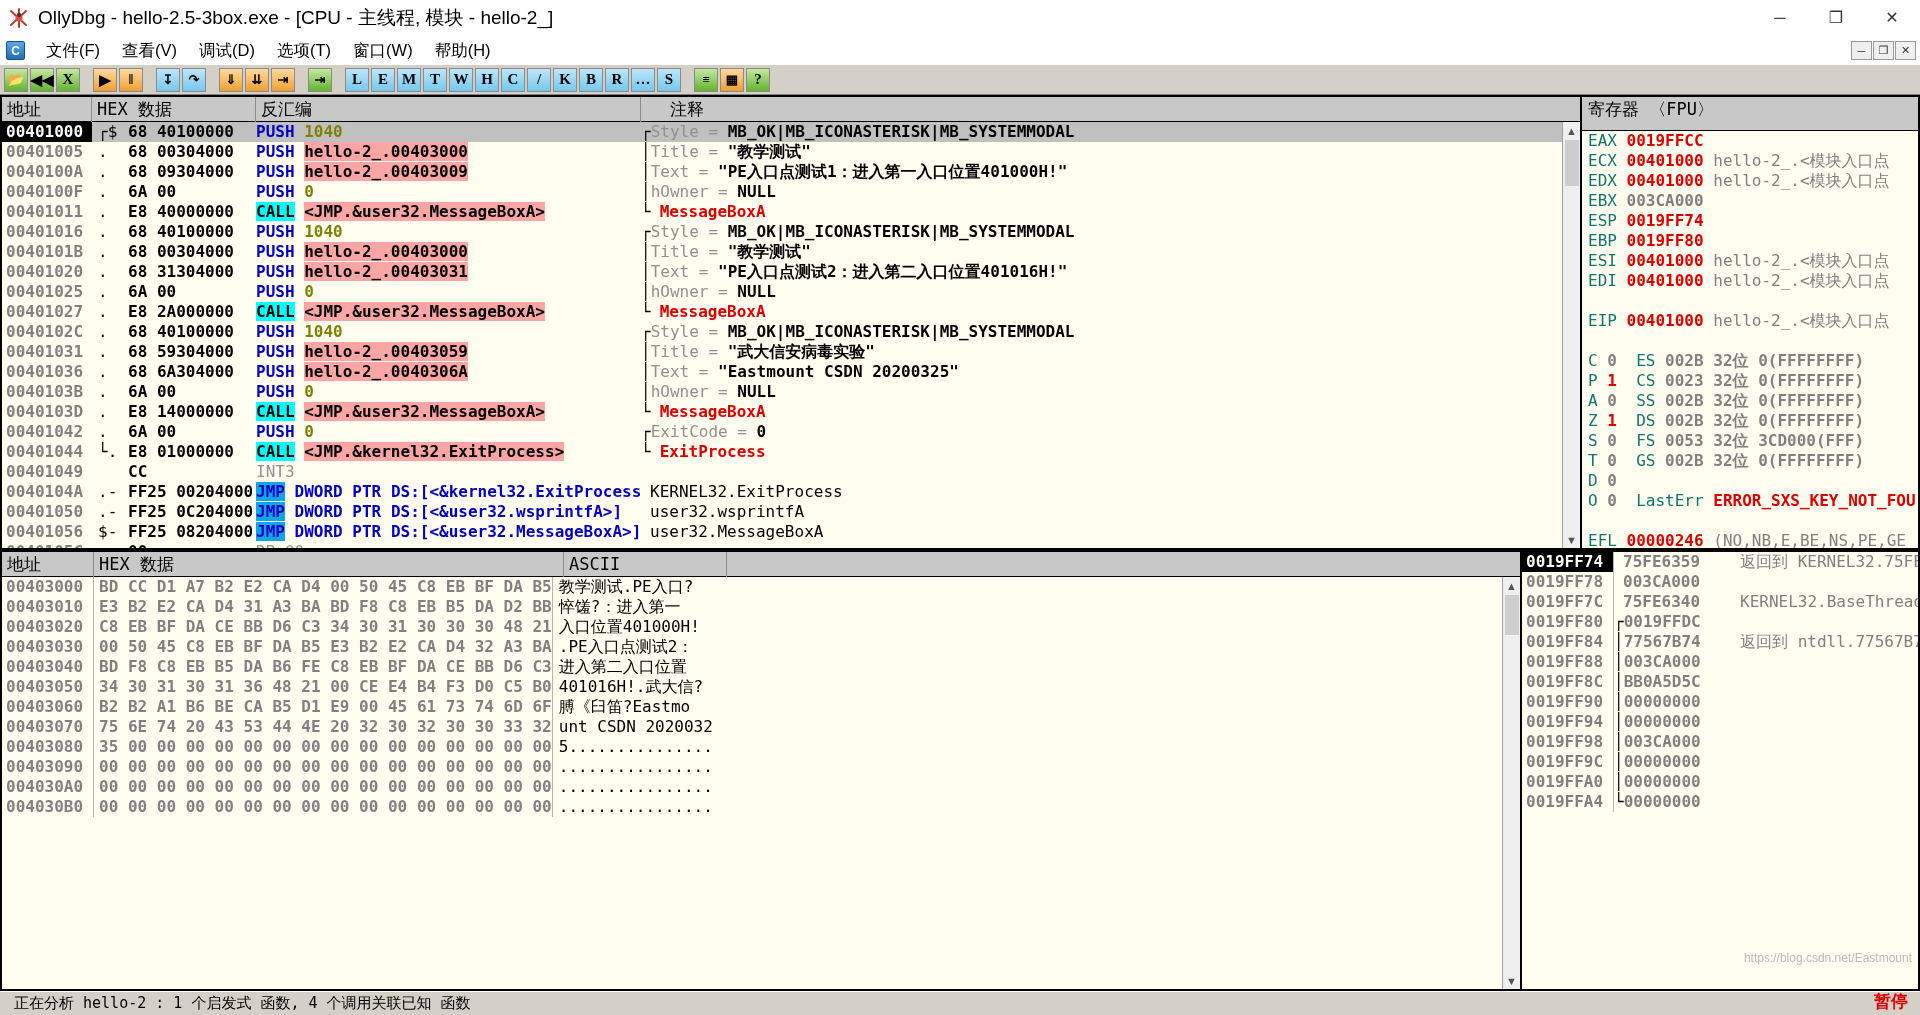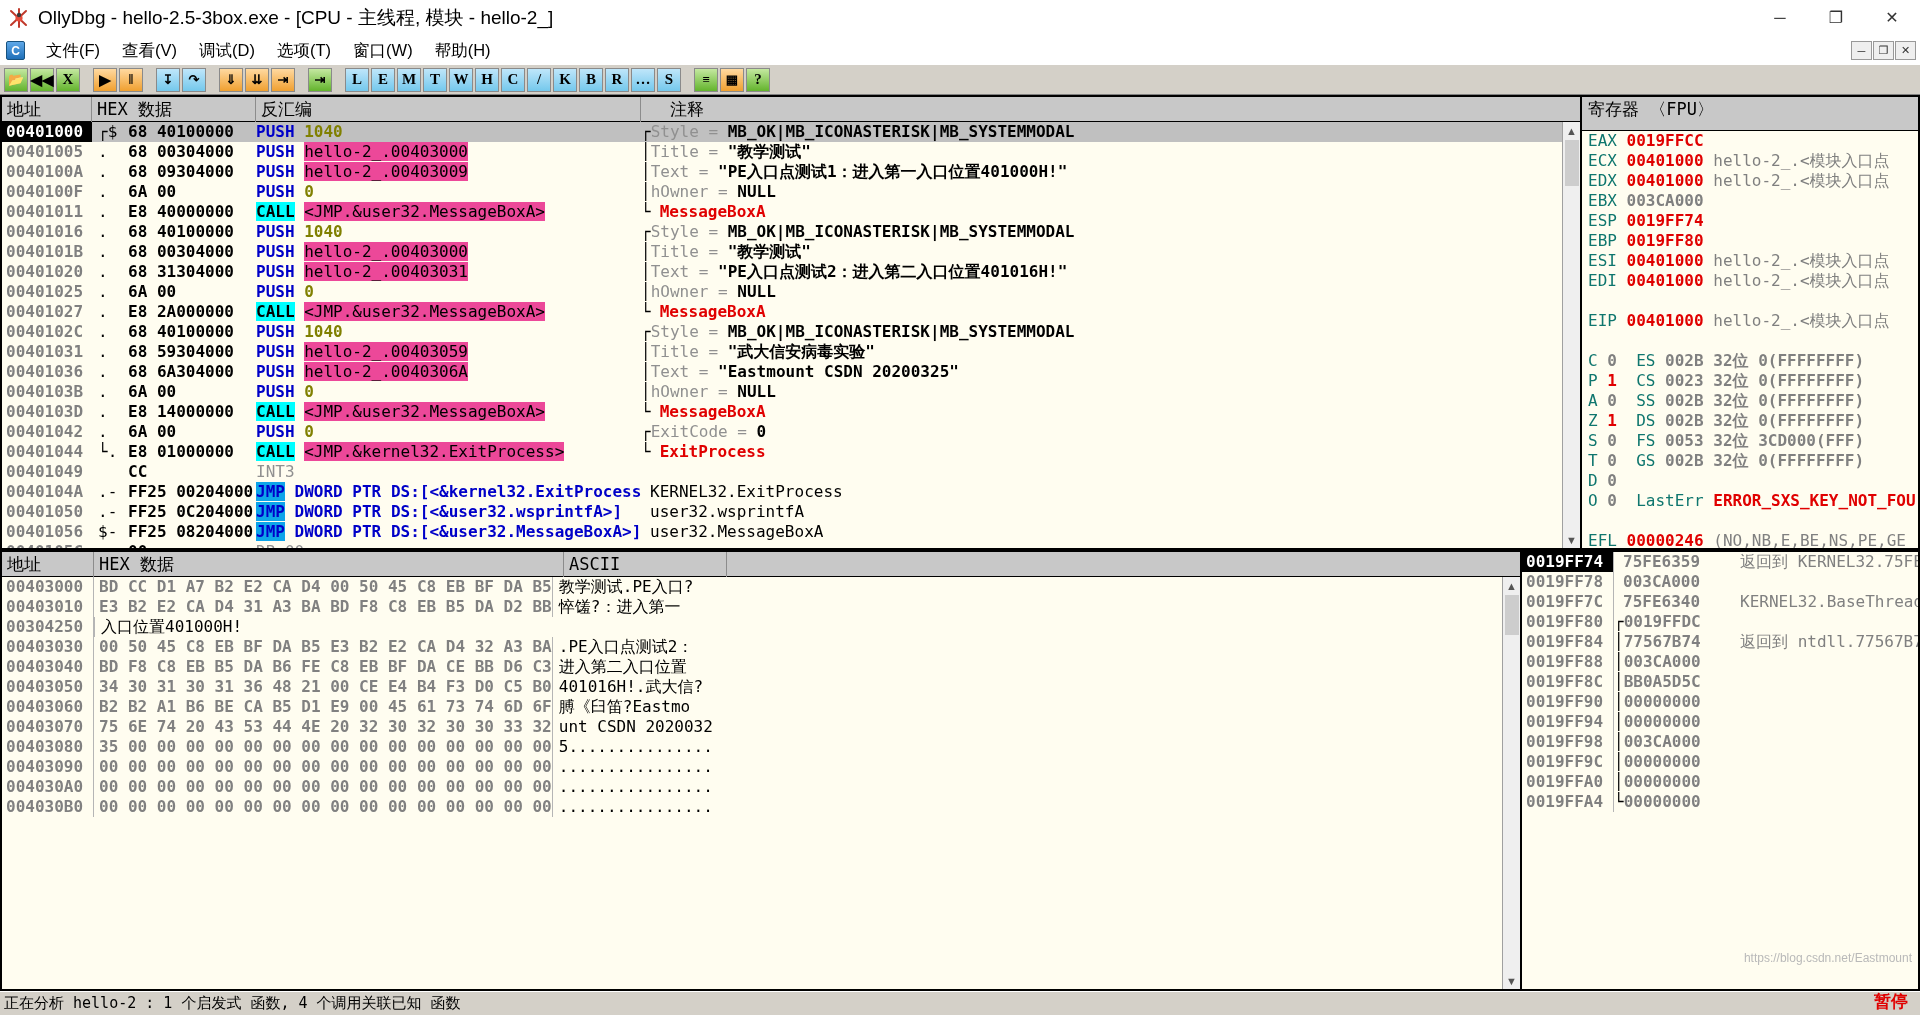"hello-2_.00403000" .arg-hl { background: #ec4899 -> #fca5a5; font-weight: normal -> bold }
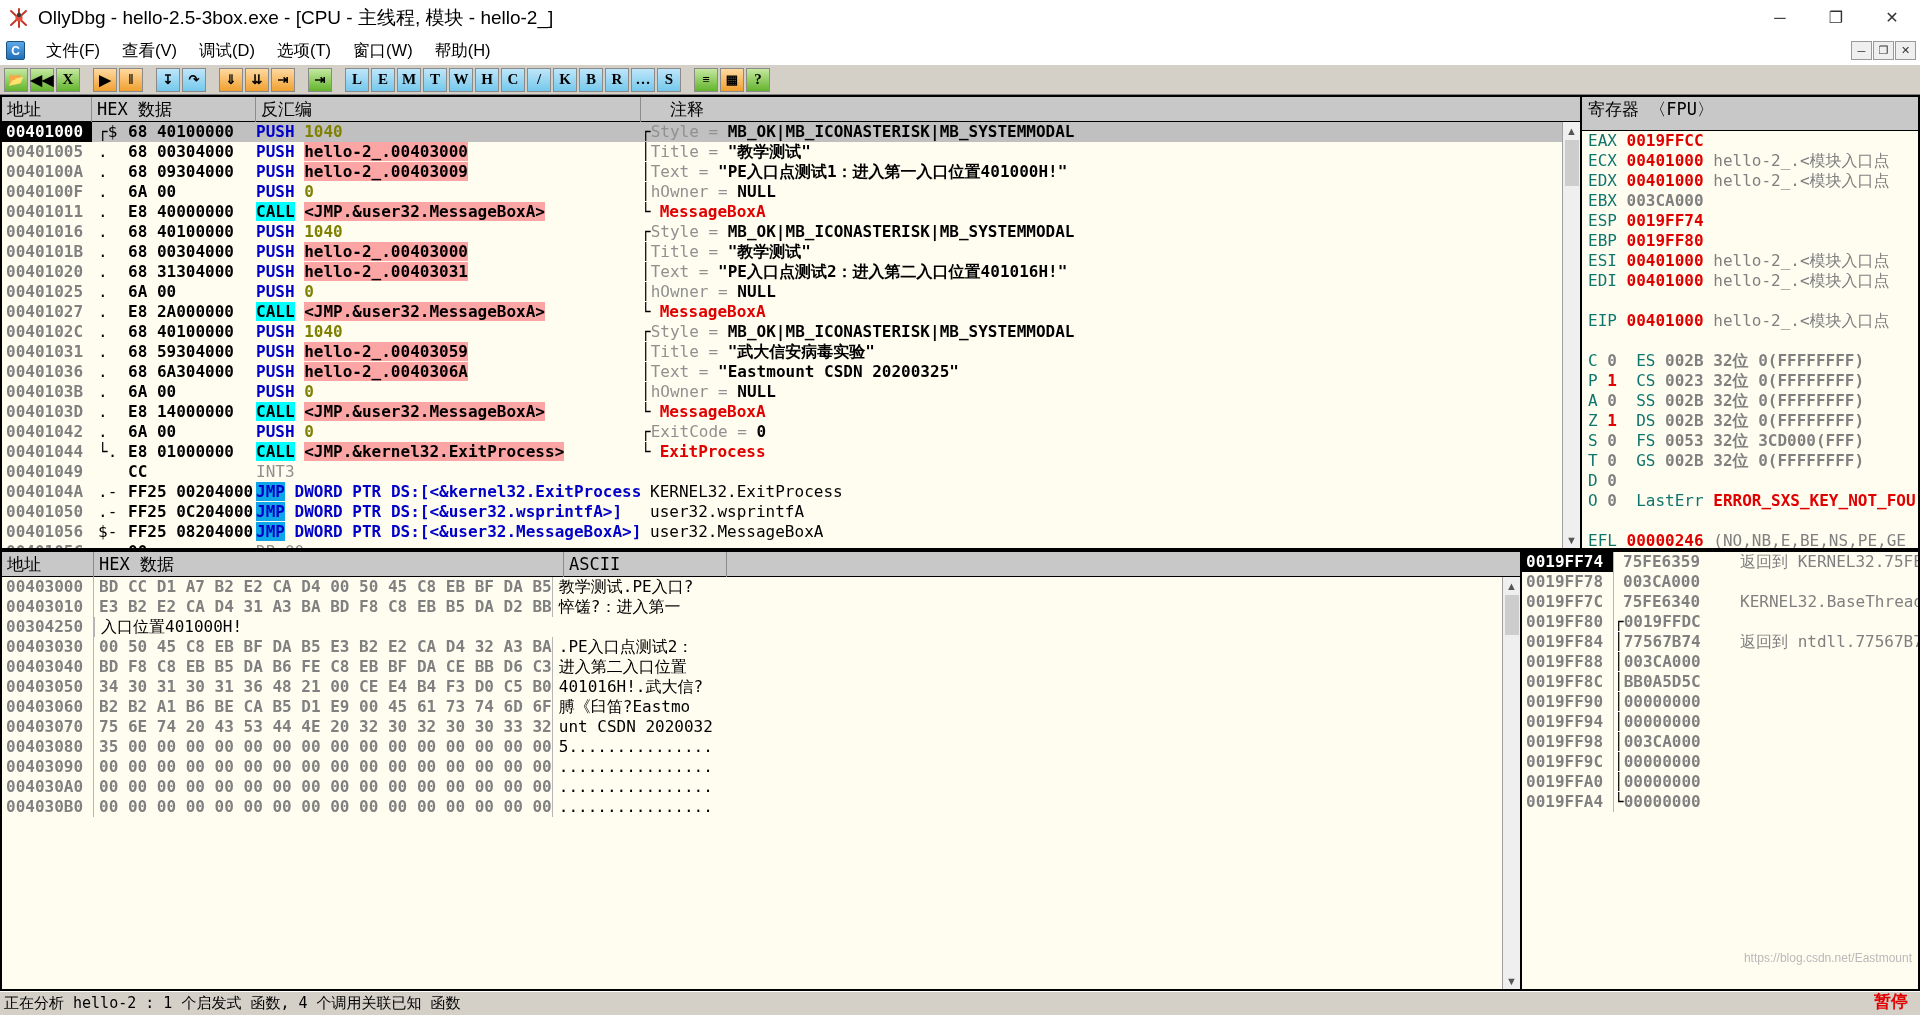"00304250" div.d-addr { text: 00304250 -> 00403020 }
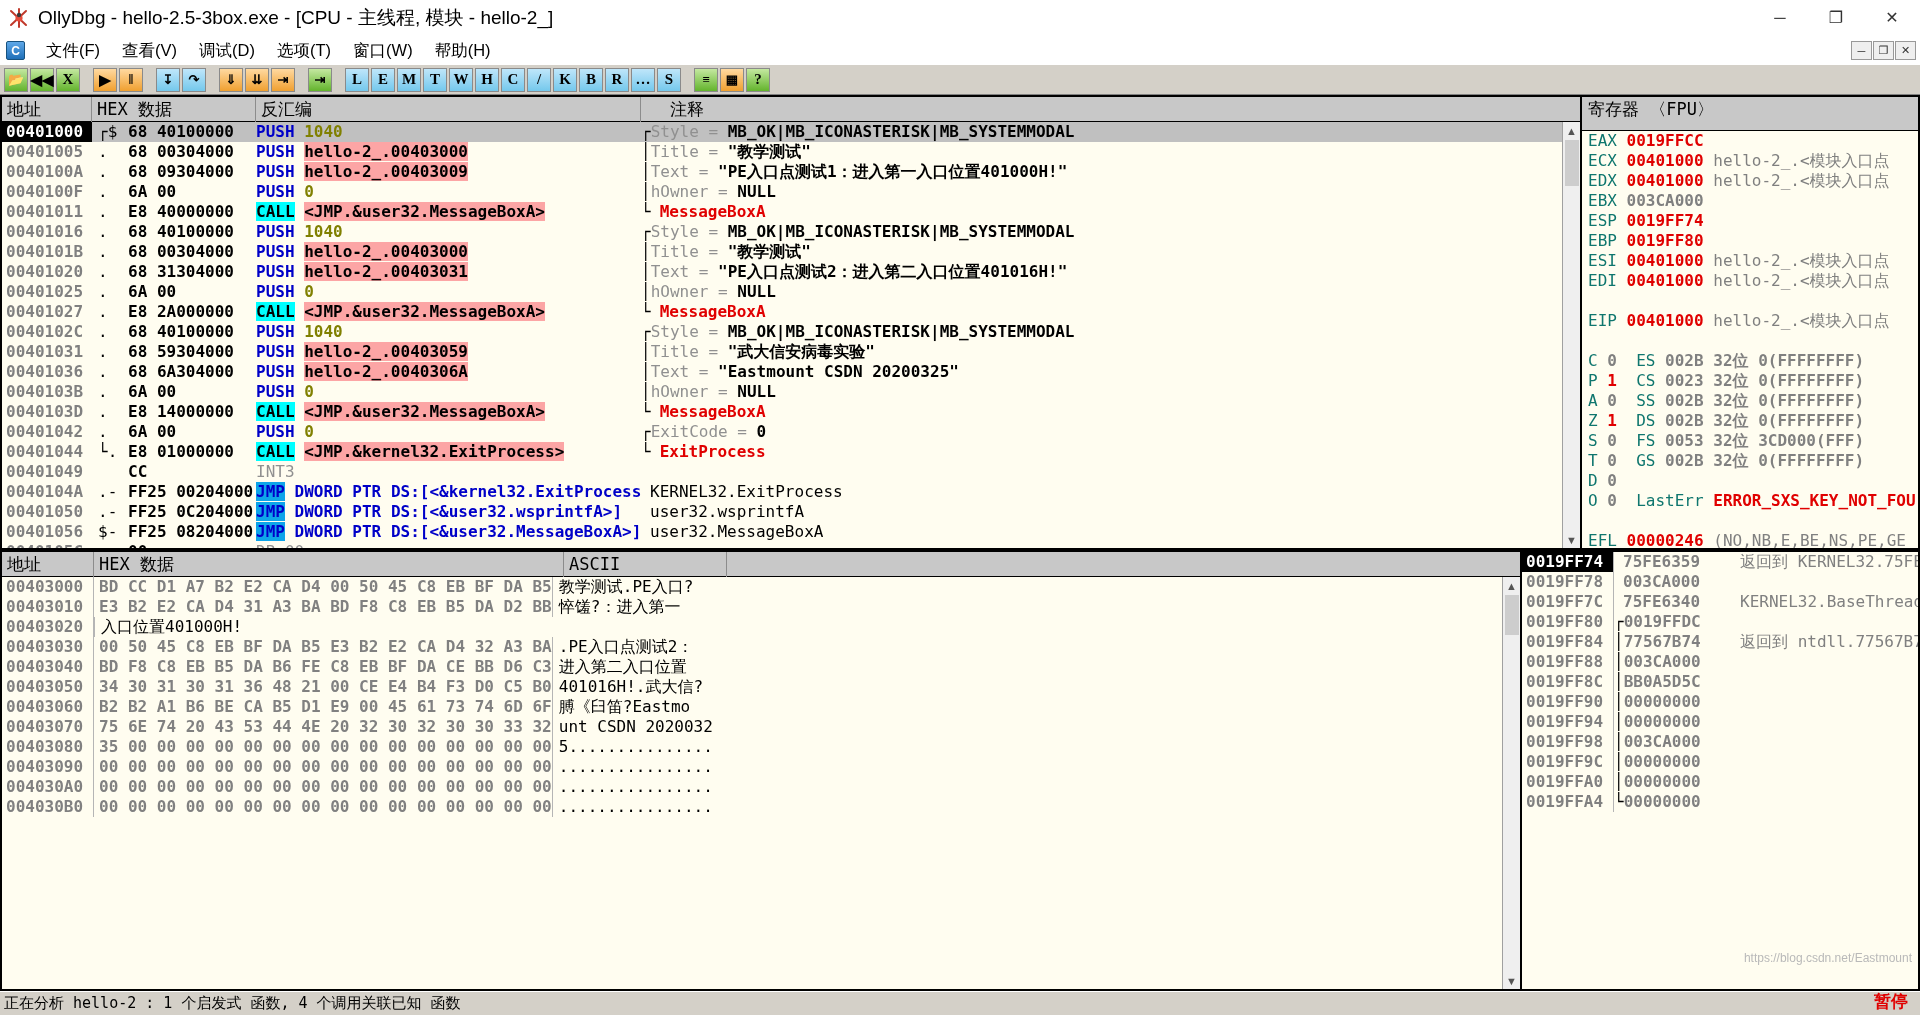"C8 EB BF DA CE" div.d-hex { html: none -> <div>C8 EB BF DA CE BB D6 C3 34 30 31 30 30 30 48 21</div> }
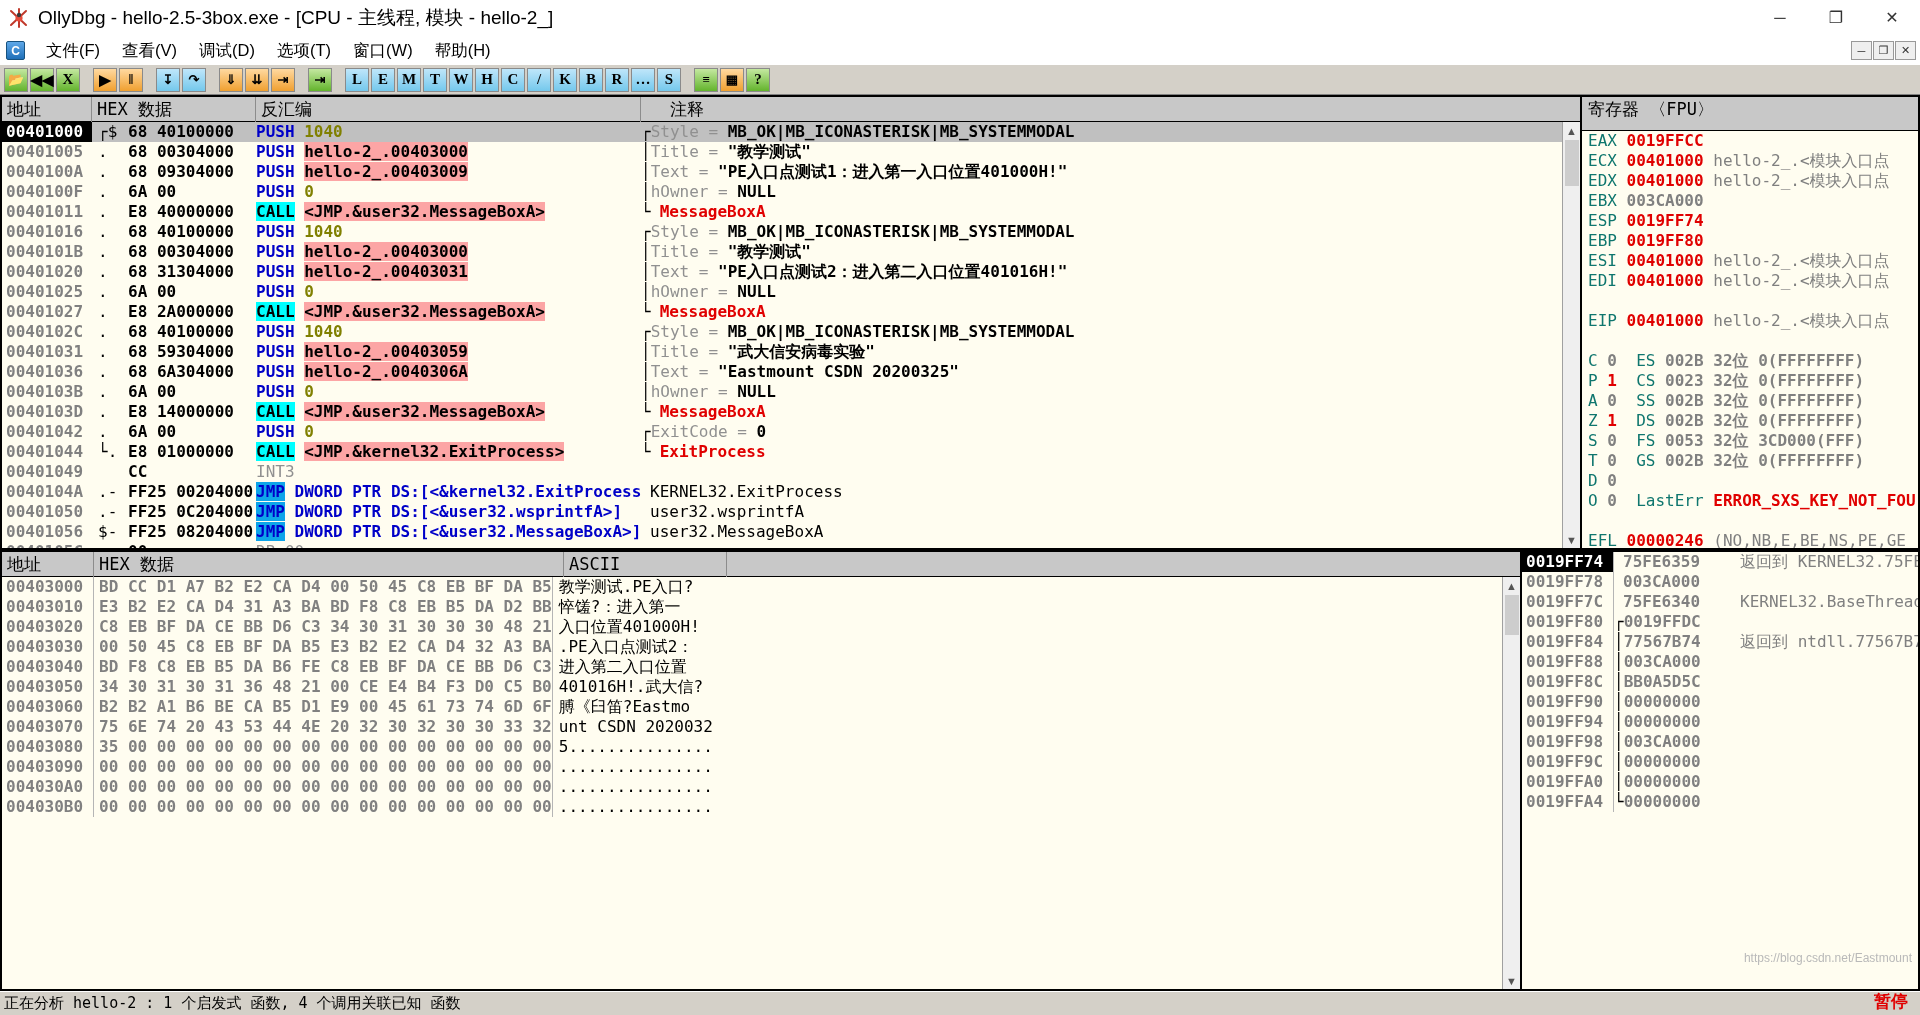"正在分析 hello-2 : 1 个启发式" .statusbar { padding-left: 4px -> 14px }
